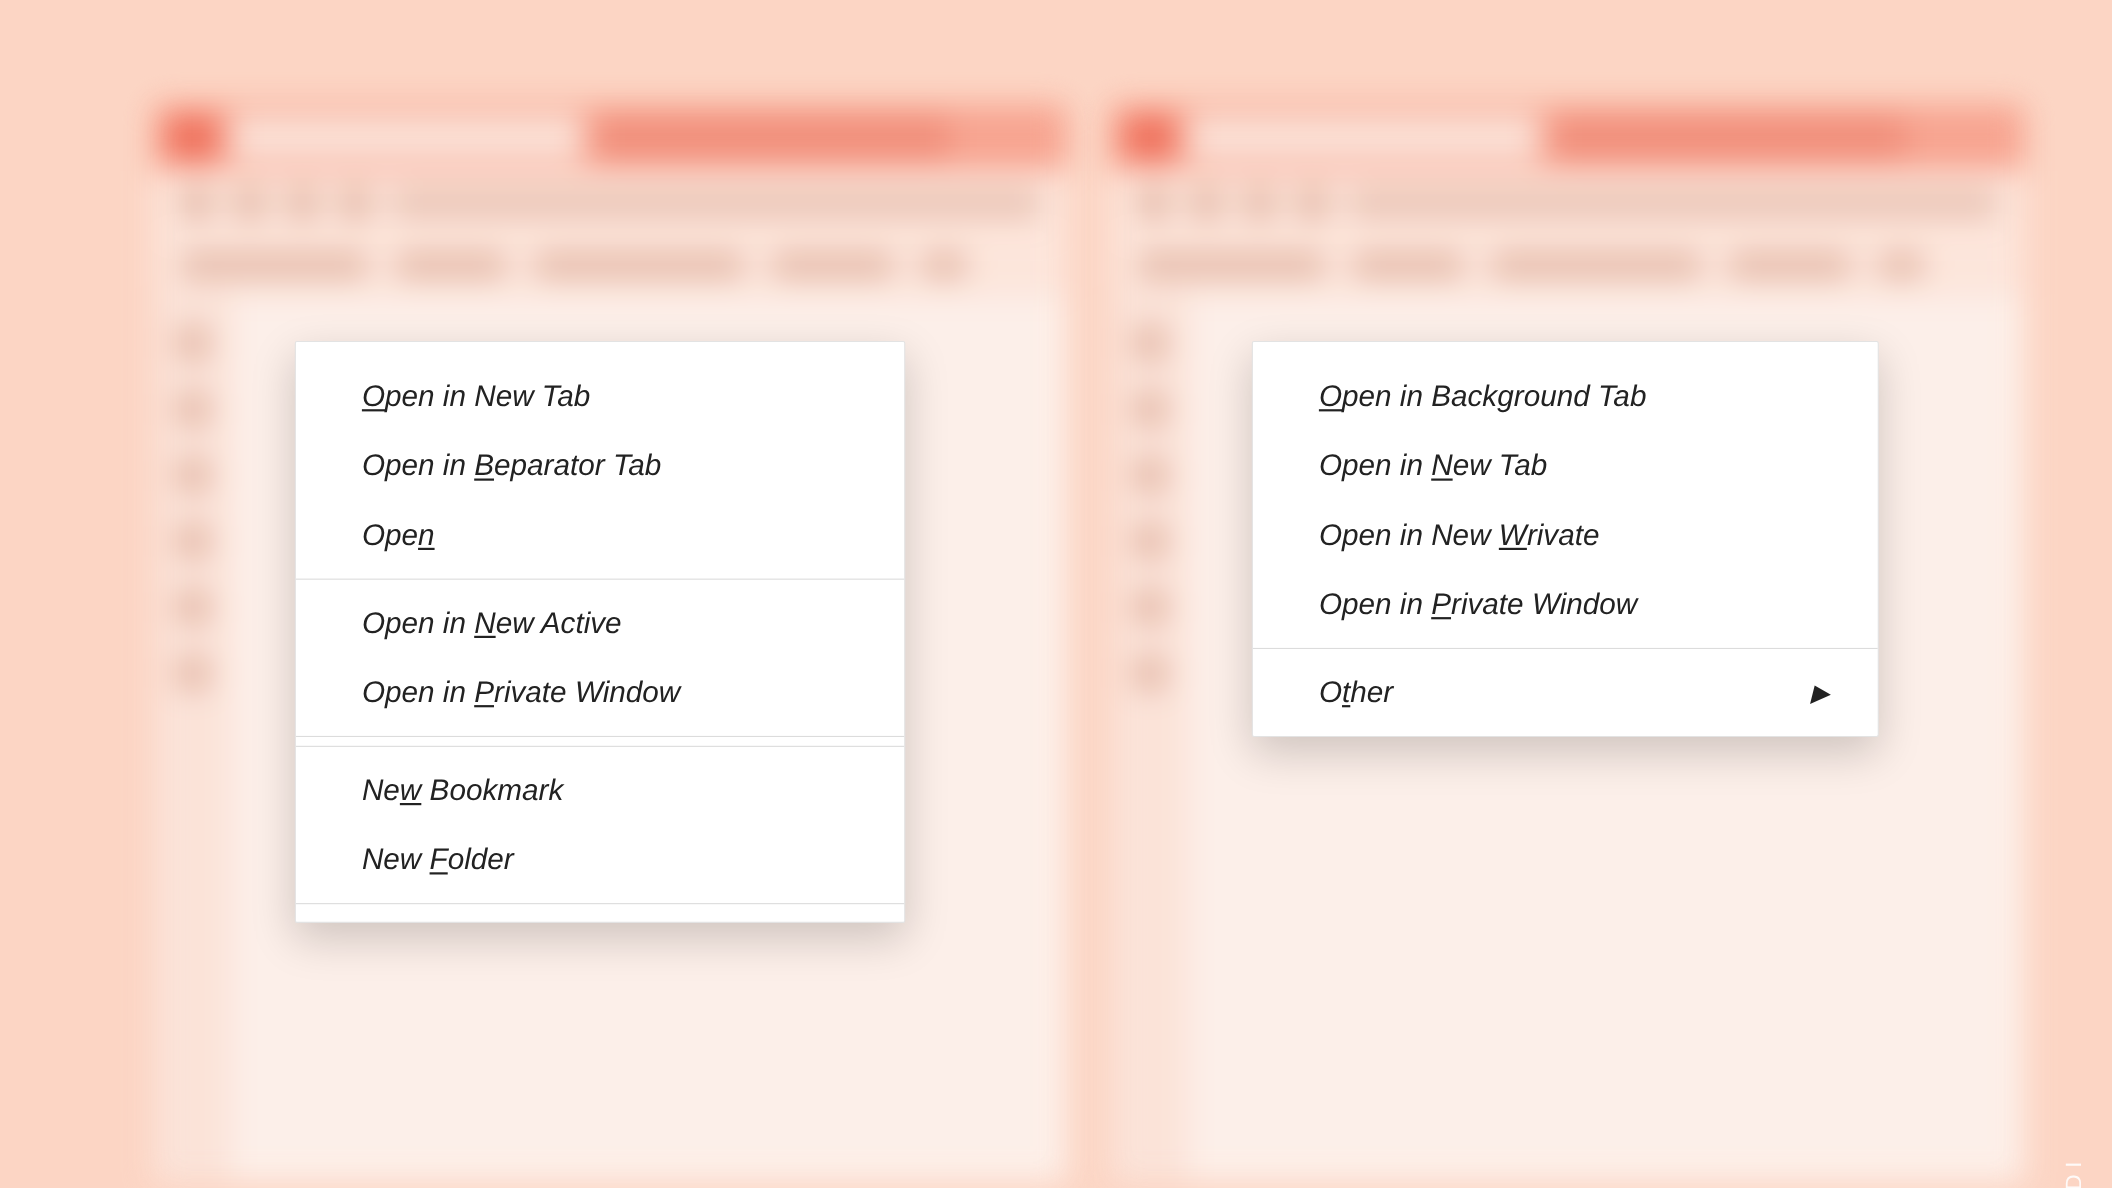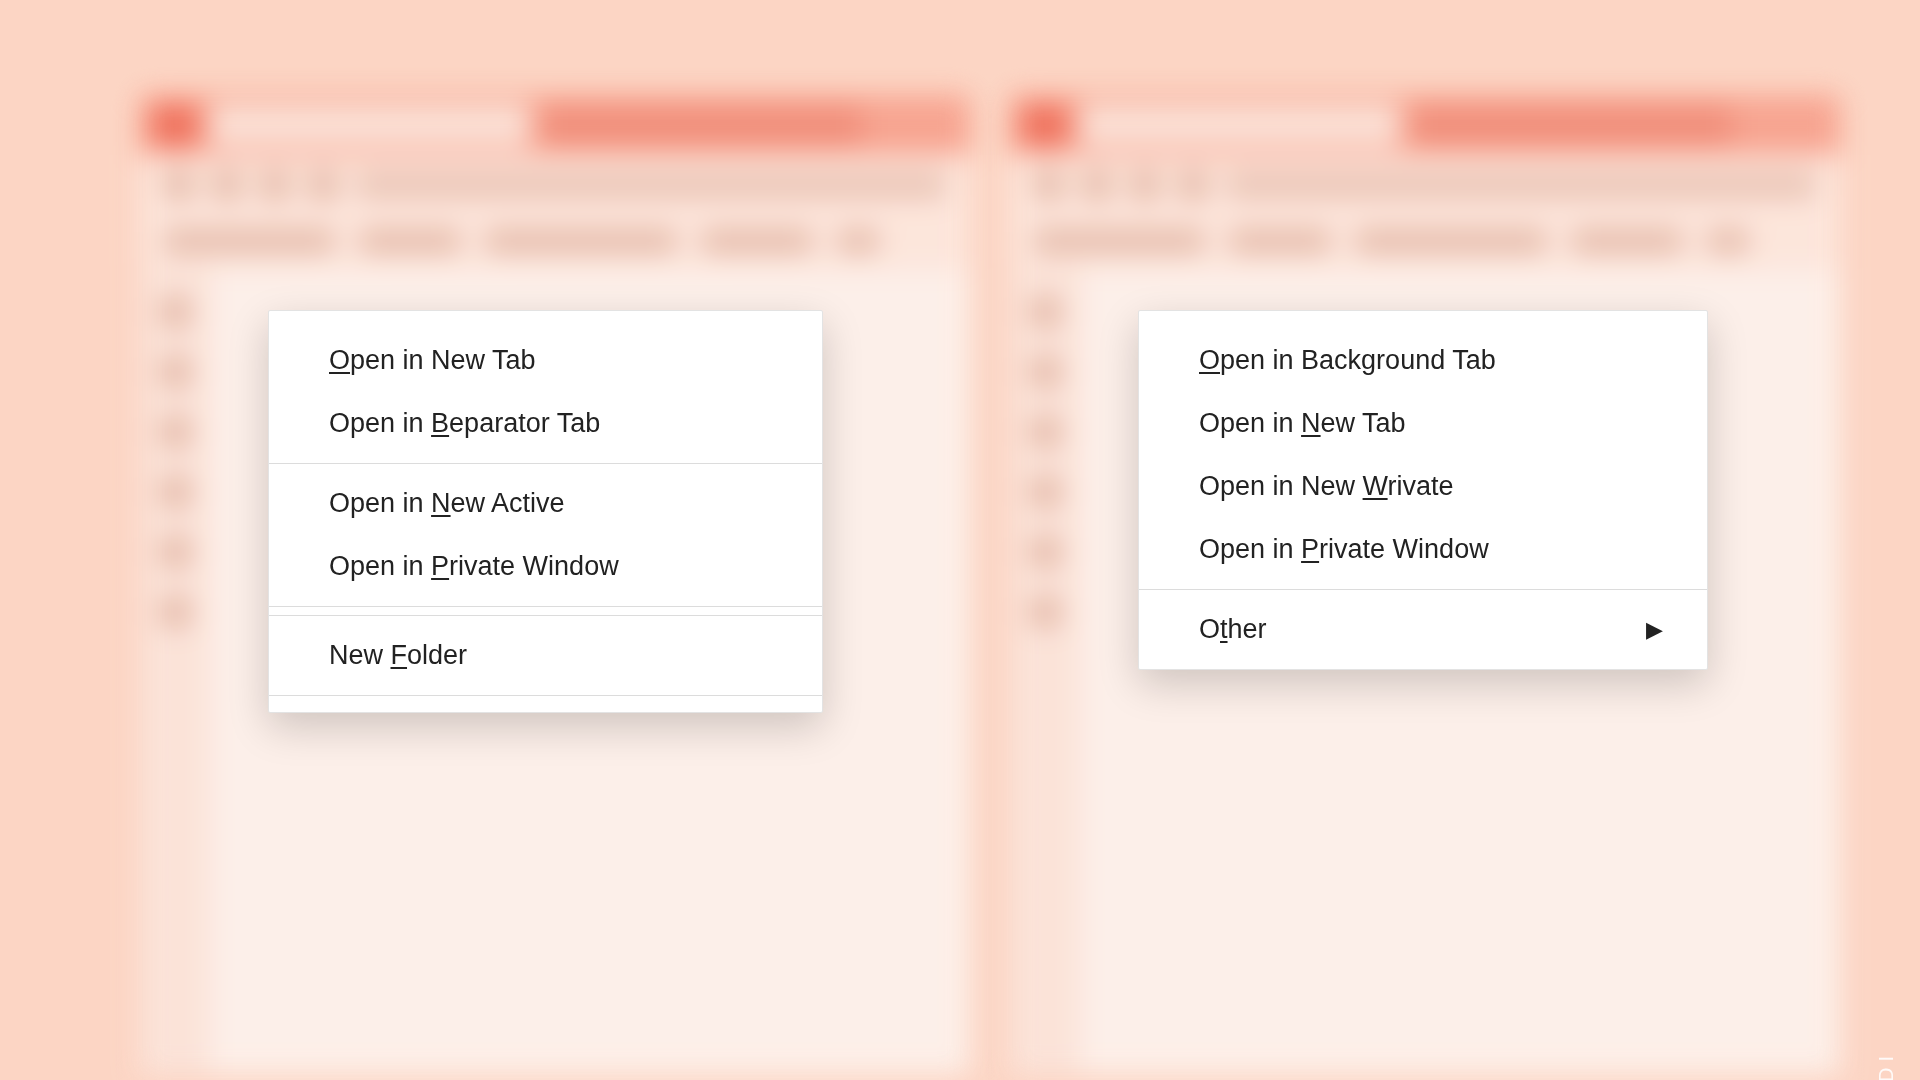"Open in New Tab" .menu-item { font-style: none -> italic }
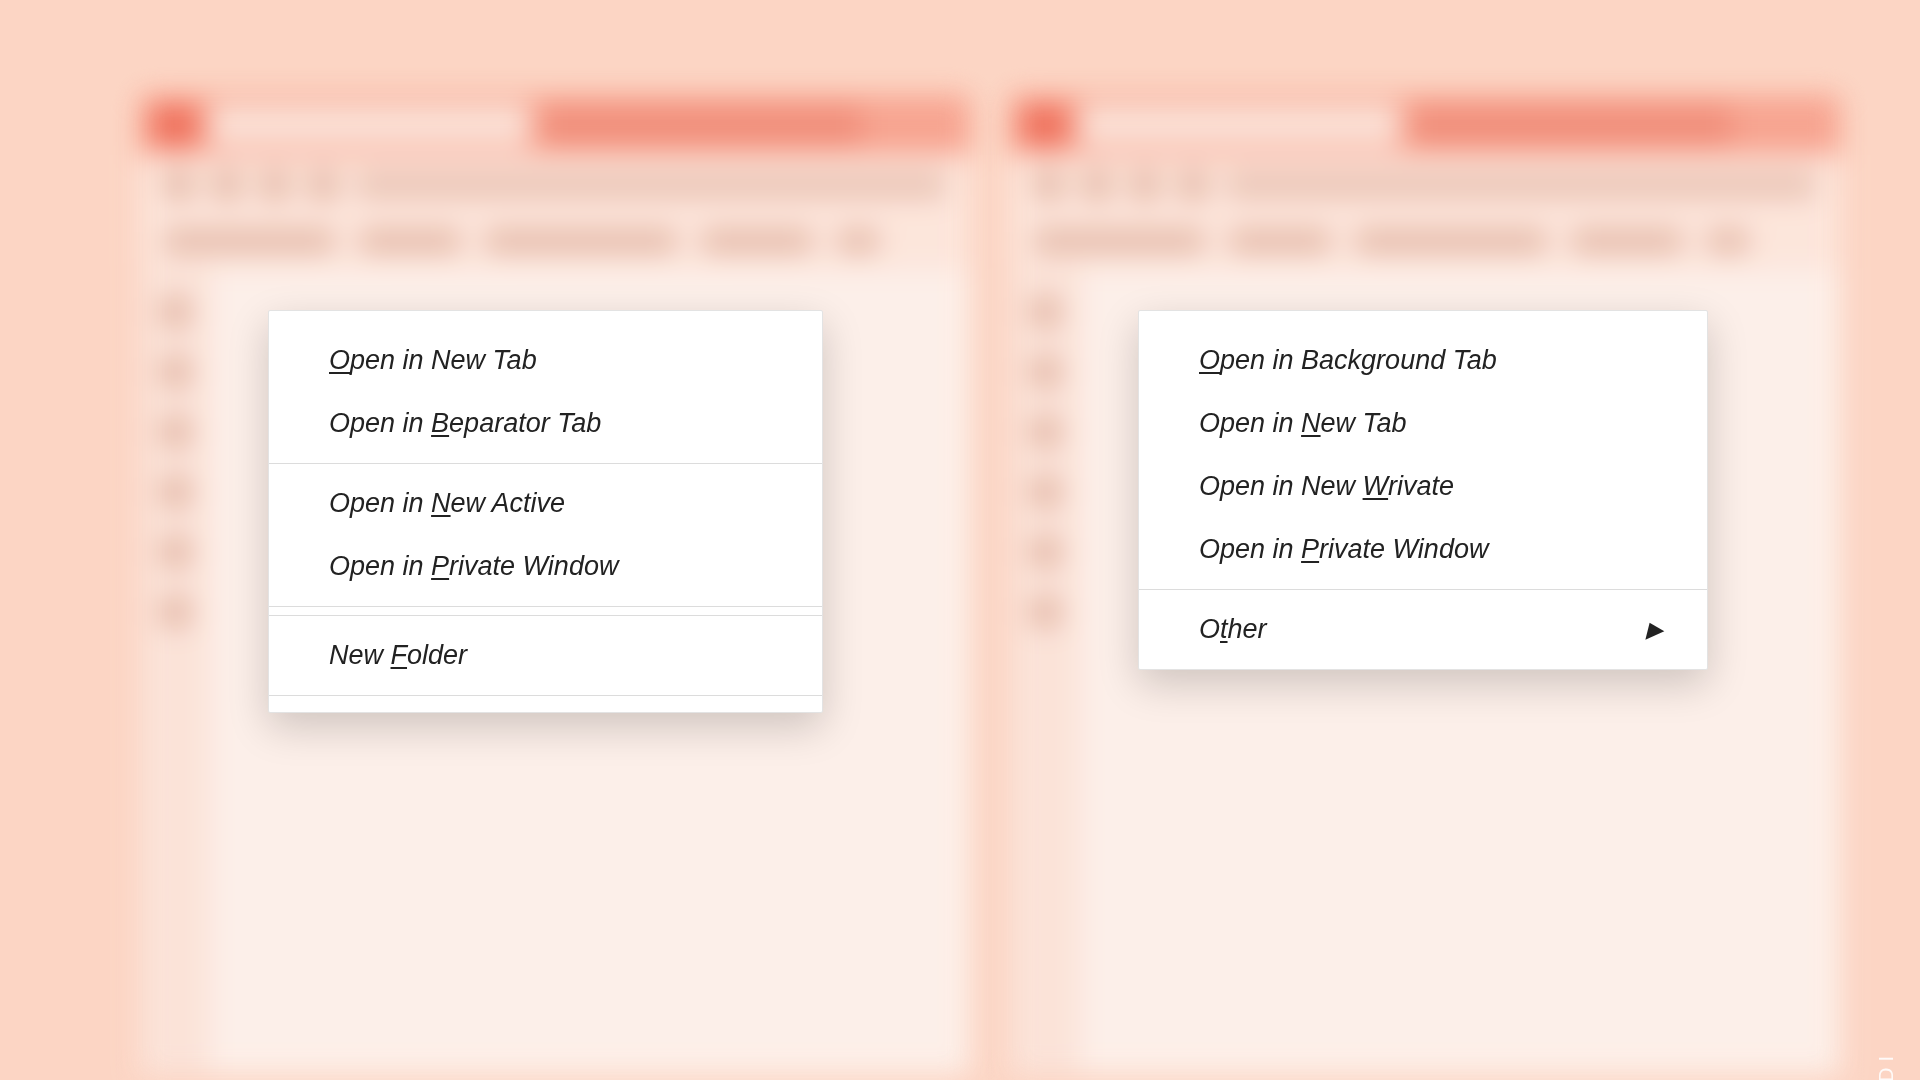"Open" div.menu-item { html: none -> <div> <span><span>Ope</span><span>n</span><span></span></span> </div> }
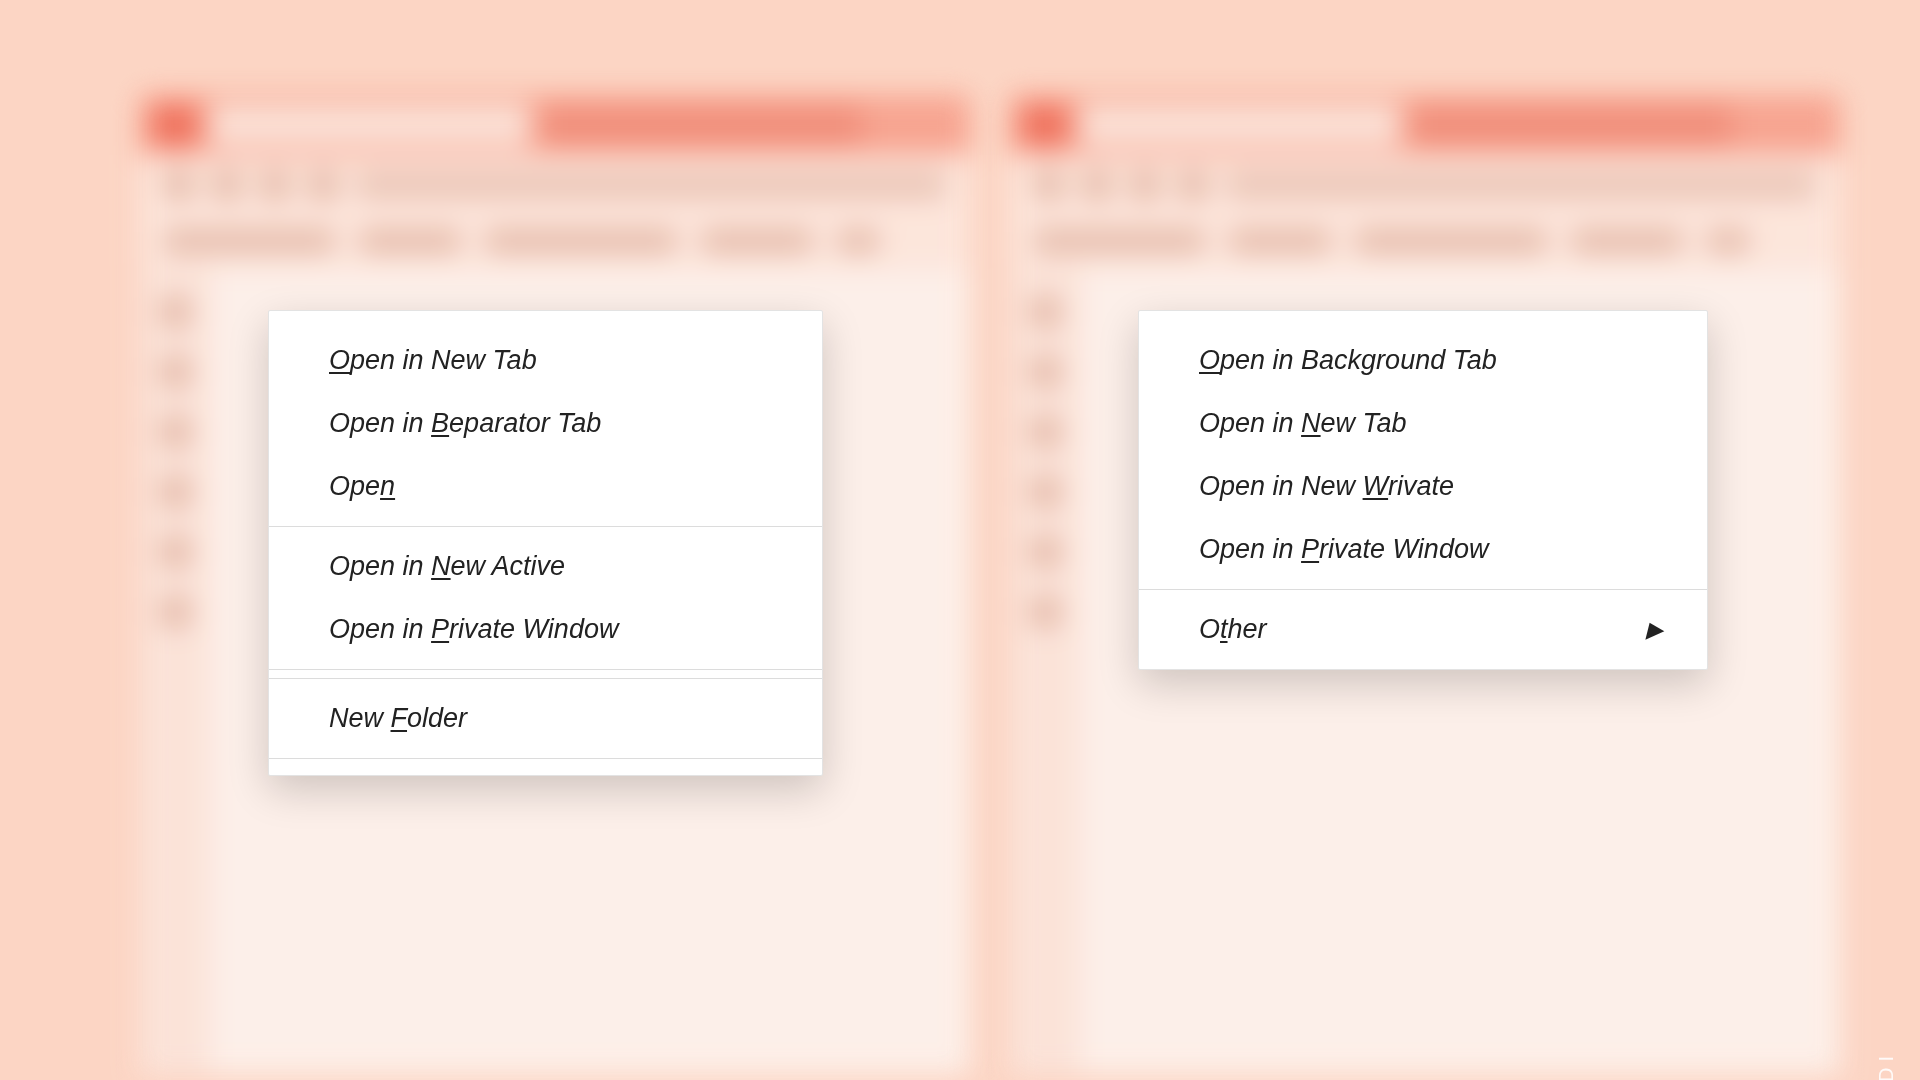"New Bookmark" div.menu-item { html: none -> <div> <span><span>Ne</span><span>w</span><span> Bookmark</span></span> </div> }
